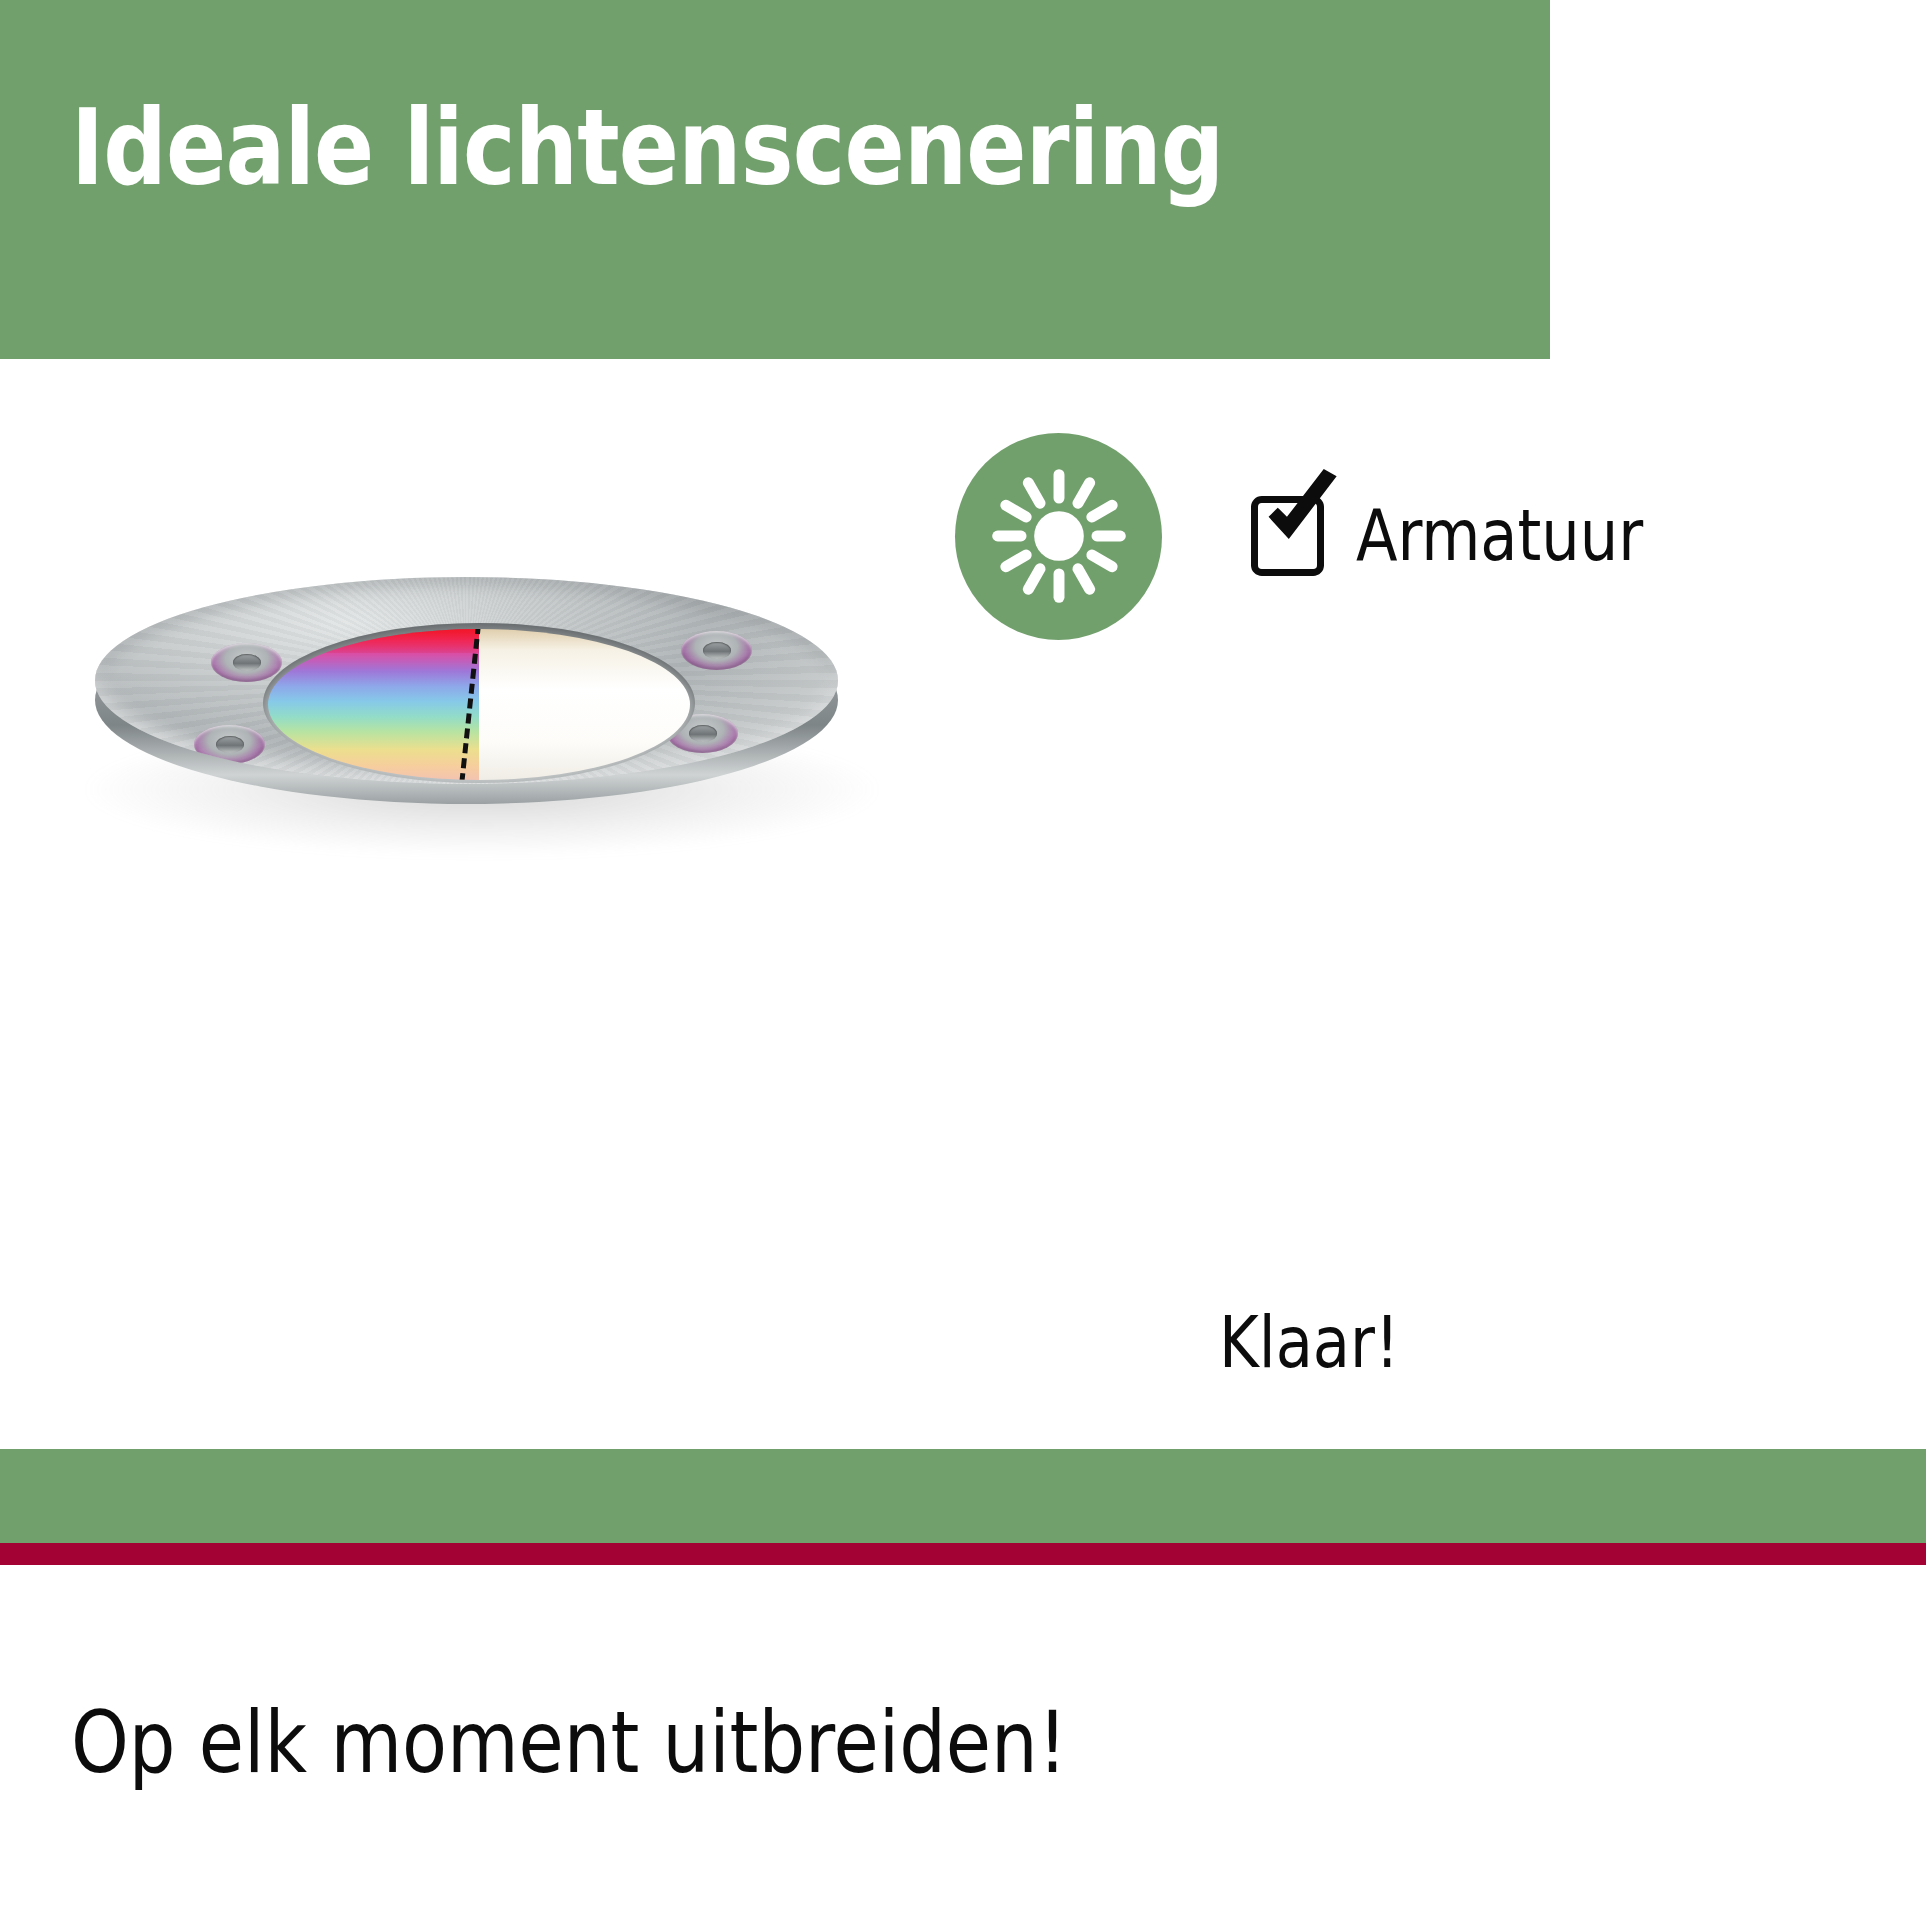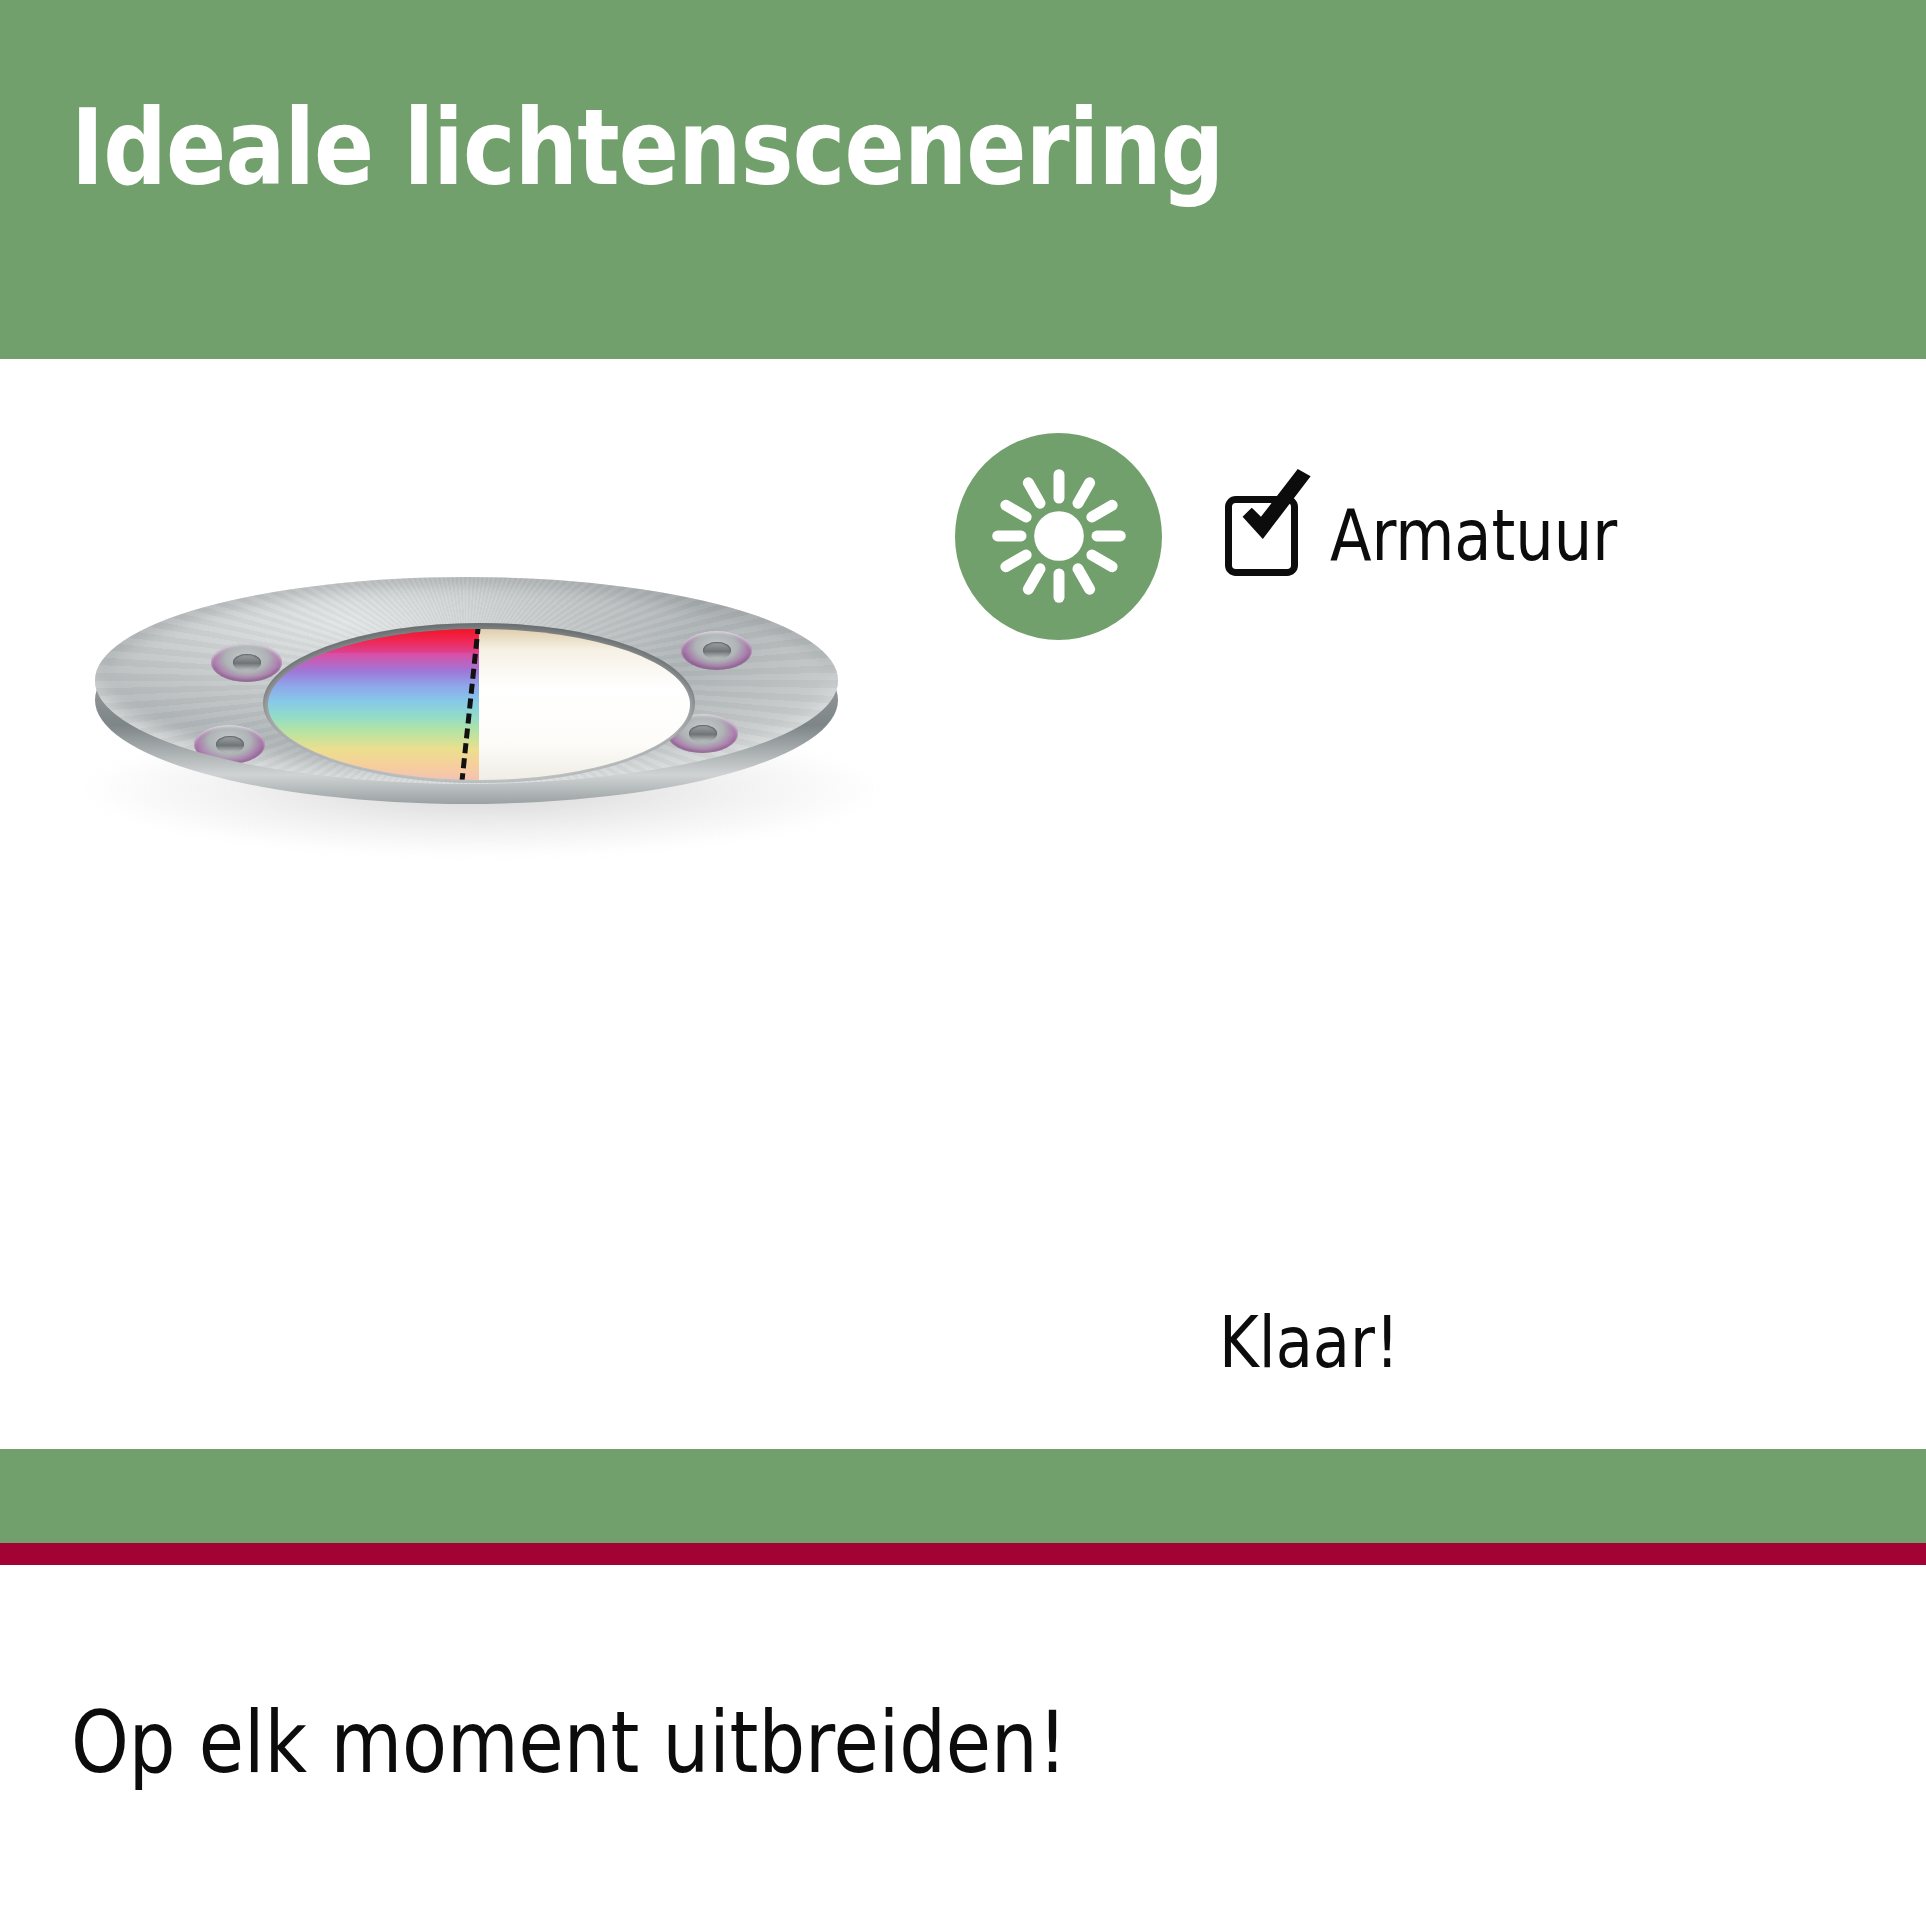"Ideale lichtenscenering" .header-band { width: 1926px -> 1550px }
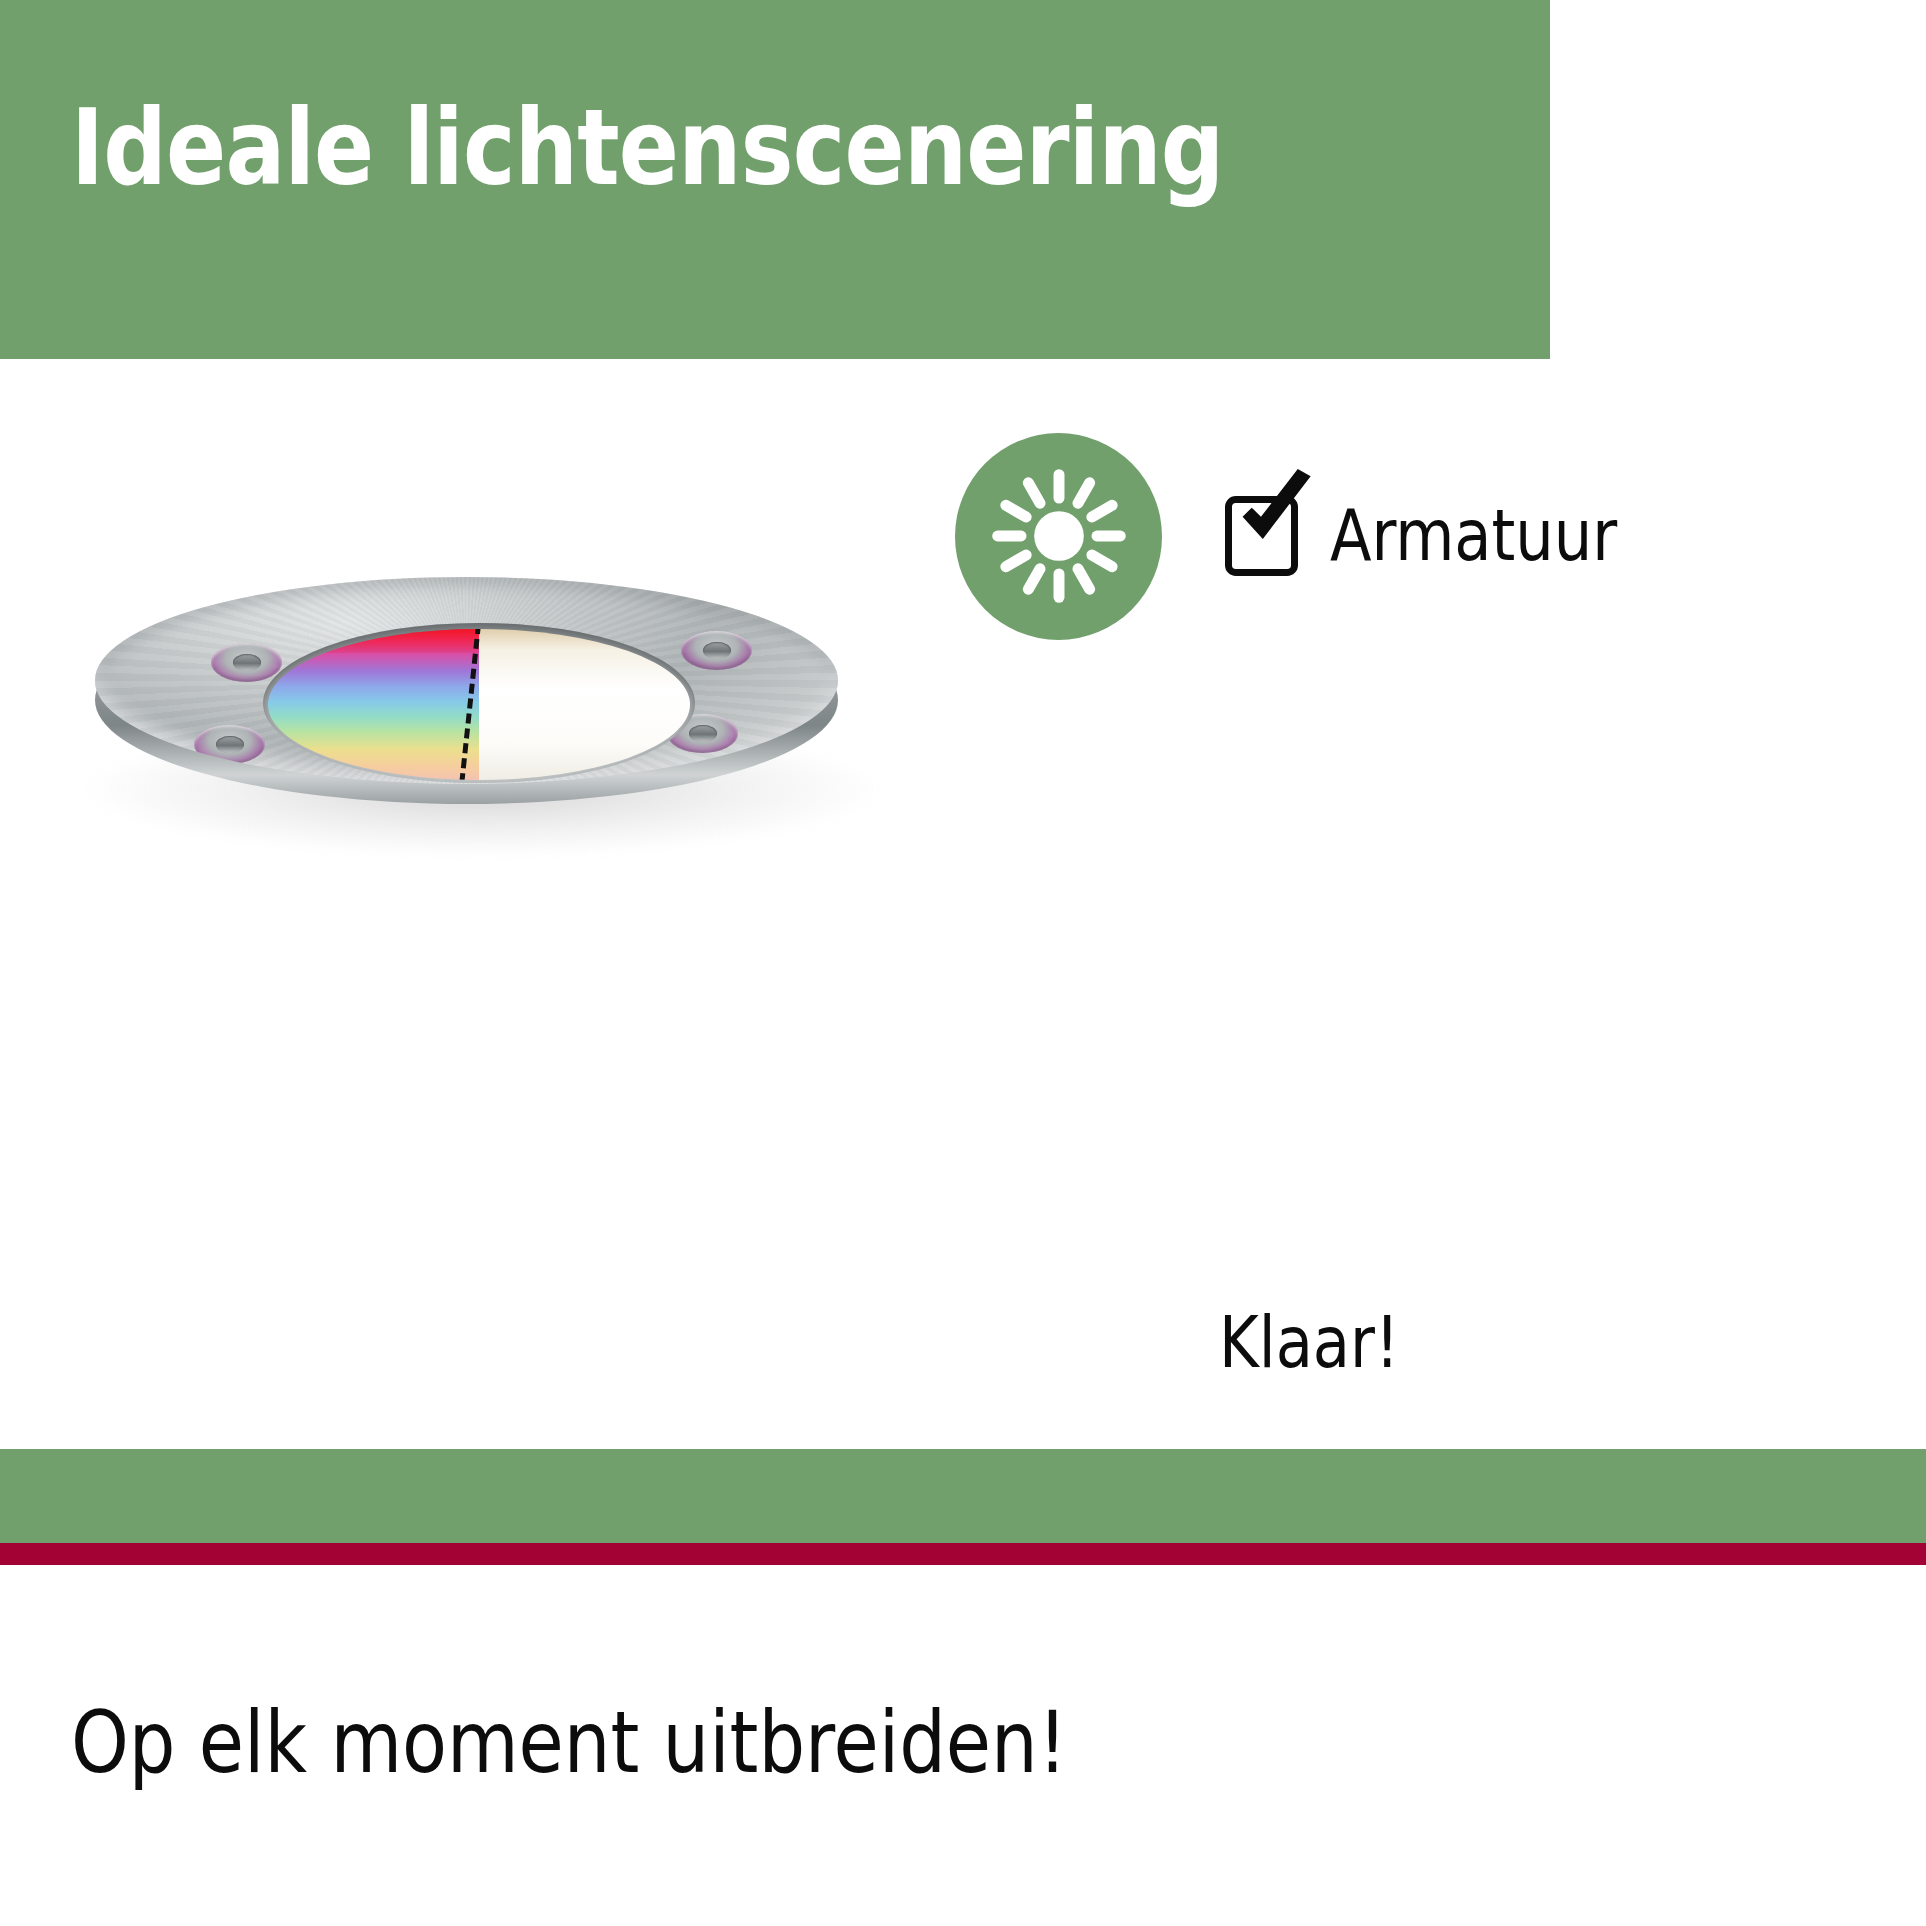"Armatuur" .row-right { margin-left: 63px -> 89px }
